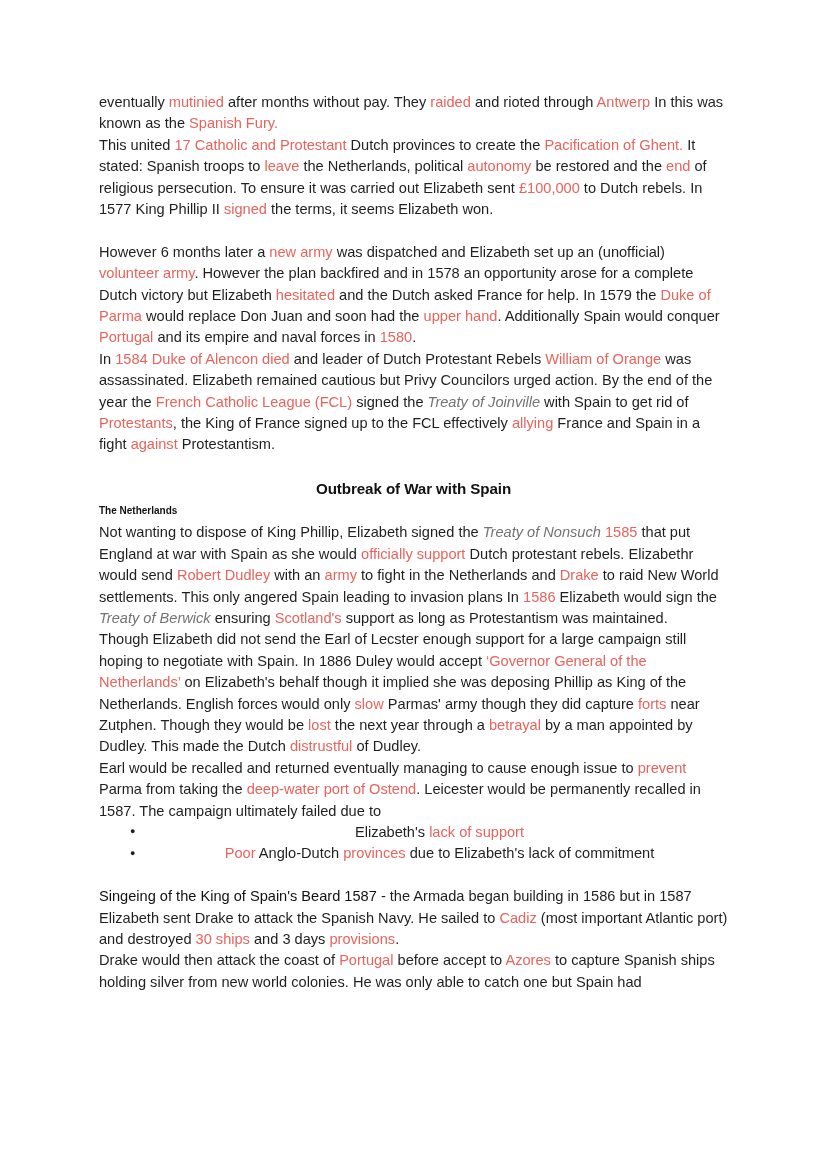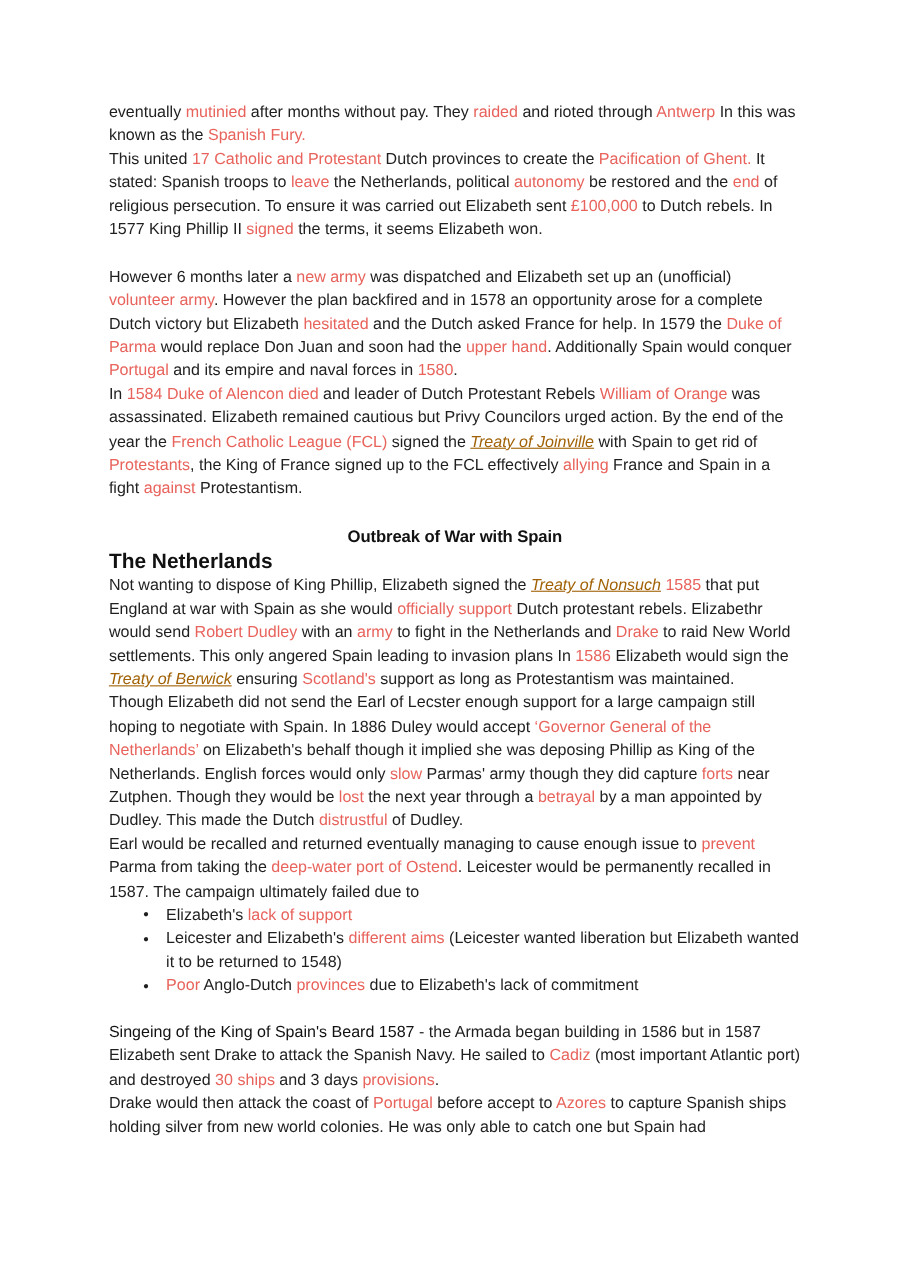"Treaty of Joinville" .hl-it { color: #a16207 -> #737373; text-decoration: underline -> none }
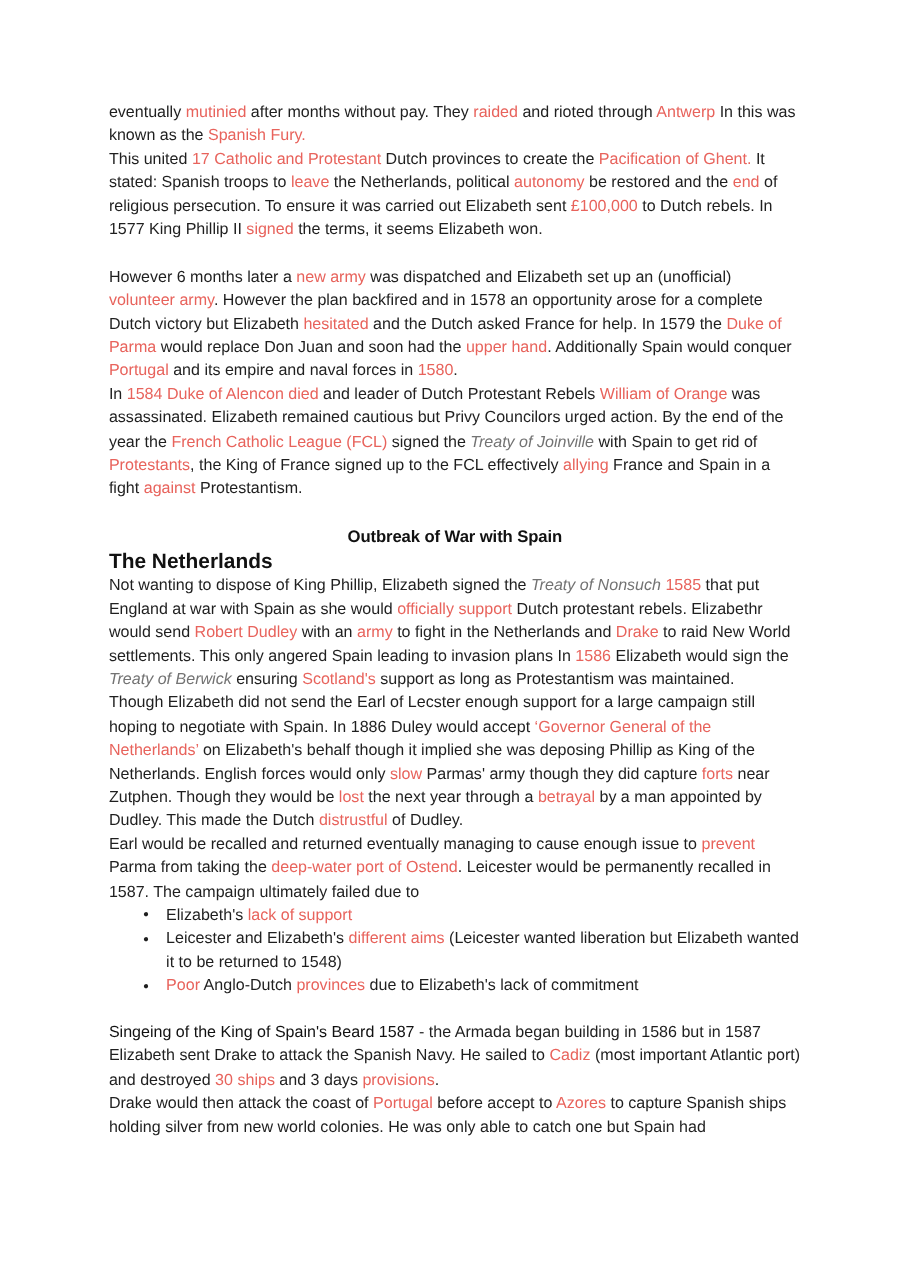"The Netherlands" h4.subheading { font-size: 19px -> 10px }
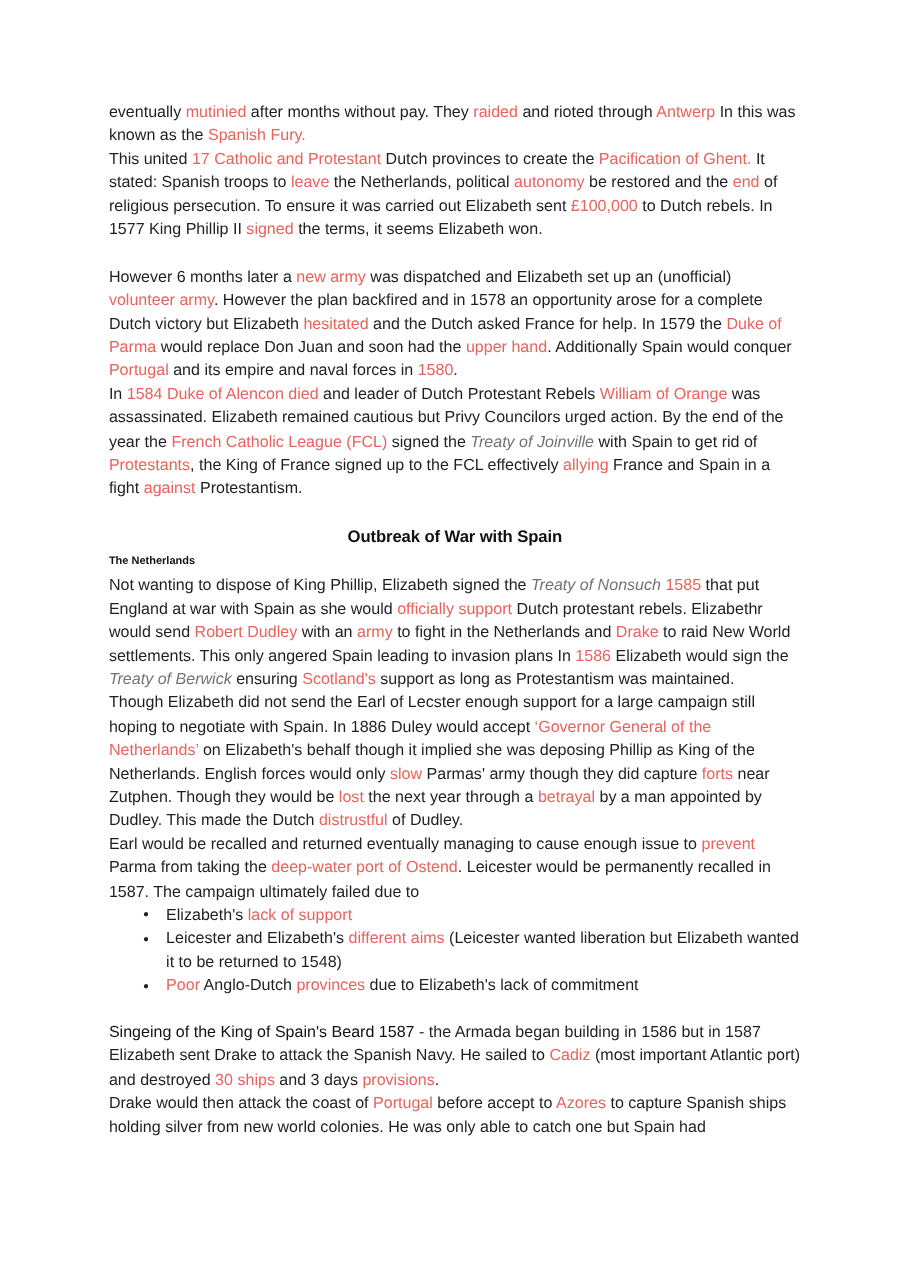"Elizabeth's lack of support" ul.bullets { text-align: none -> center }
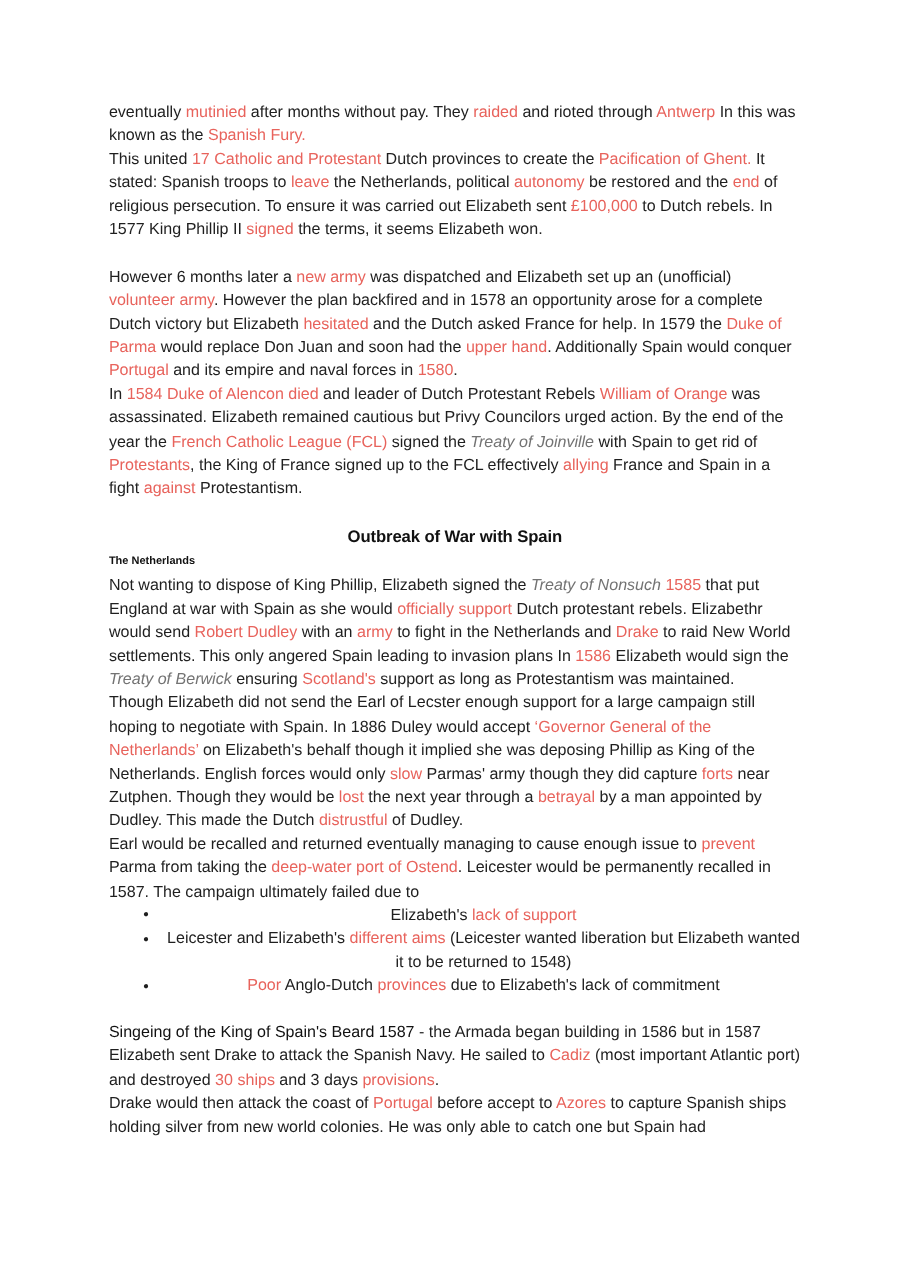"Leicester and Elizabeth's different aims" li { html: <li><span>Leicester and Elizabeth's </span><span>different aims</span><span> (Leicester wanted liberation but Elizabeth wanted it to be returned to 1548)</span></li> -> none }
